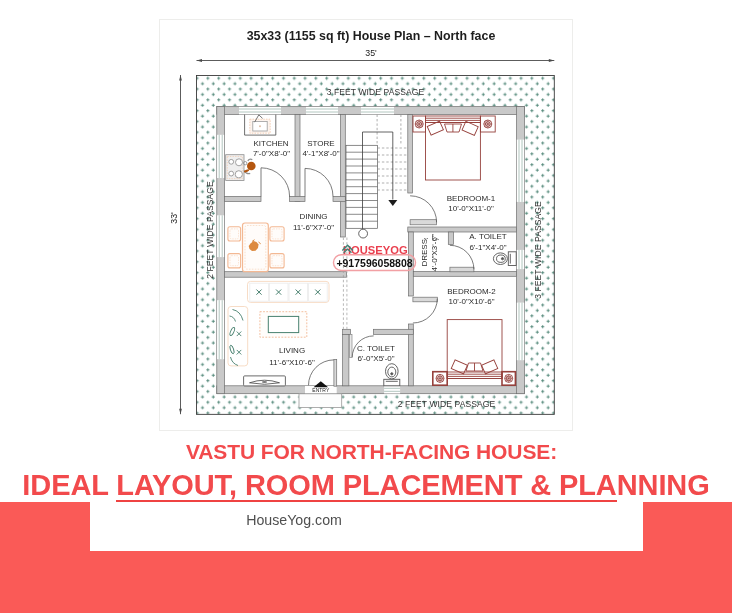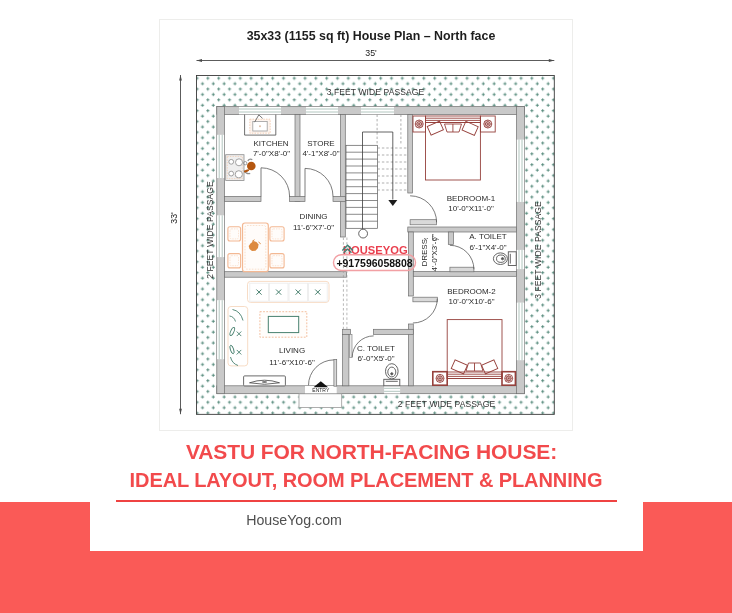"IDEAL LAYOUT, ROOM PLACEMENT &" div.abs { font-size: 20px -> 29px }
